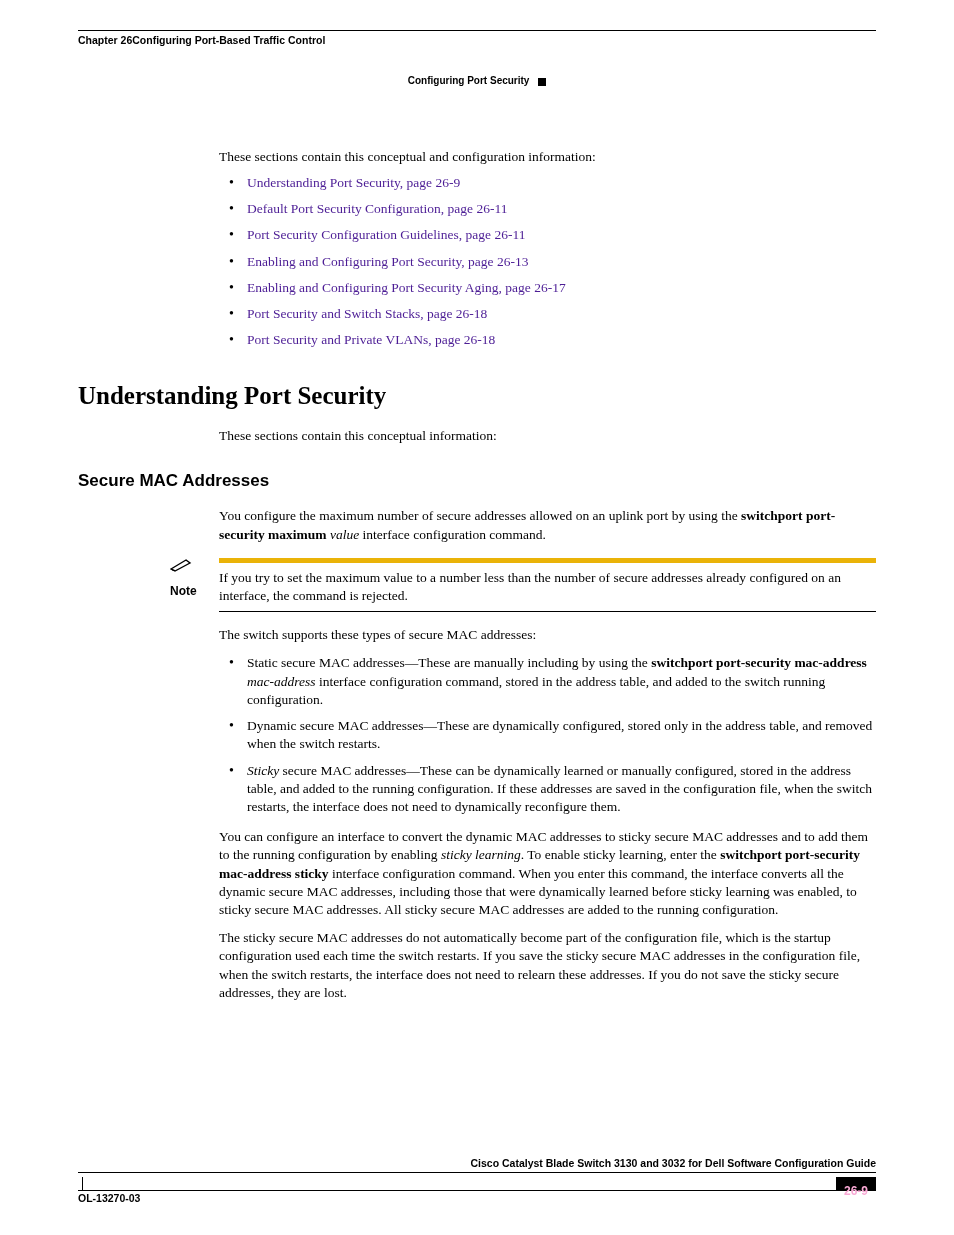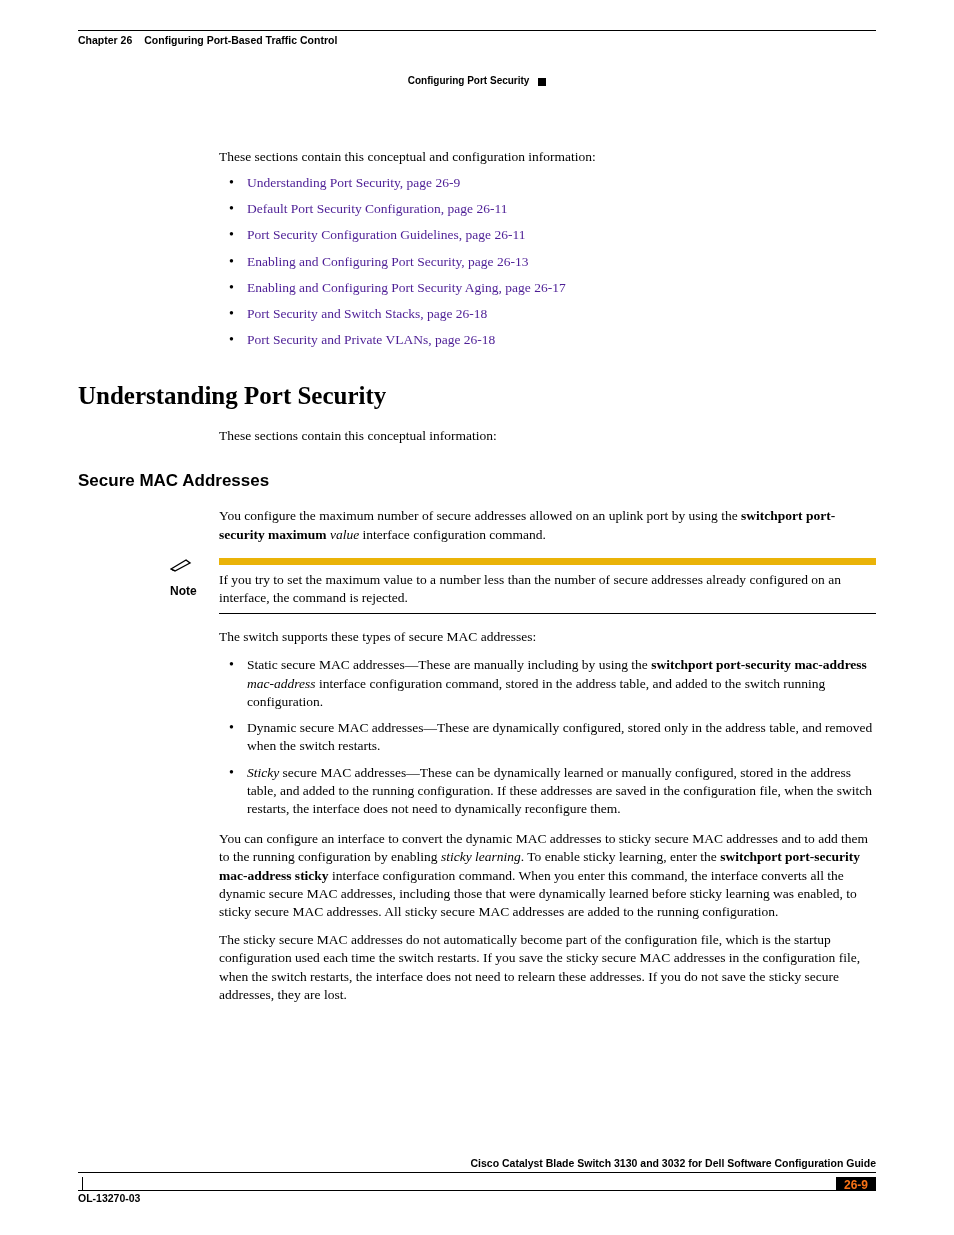"Chapter 26" .header-line { gap: 12px -> 0 }
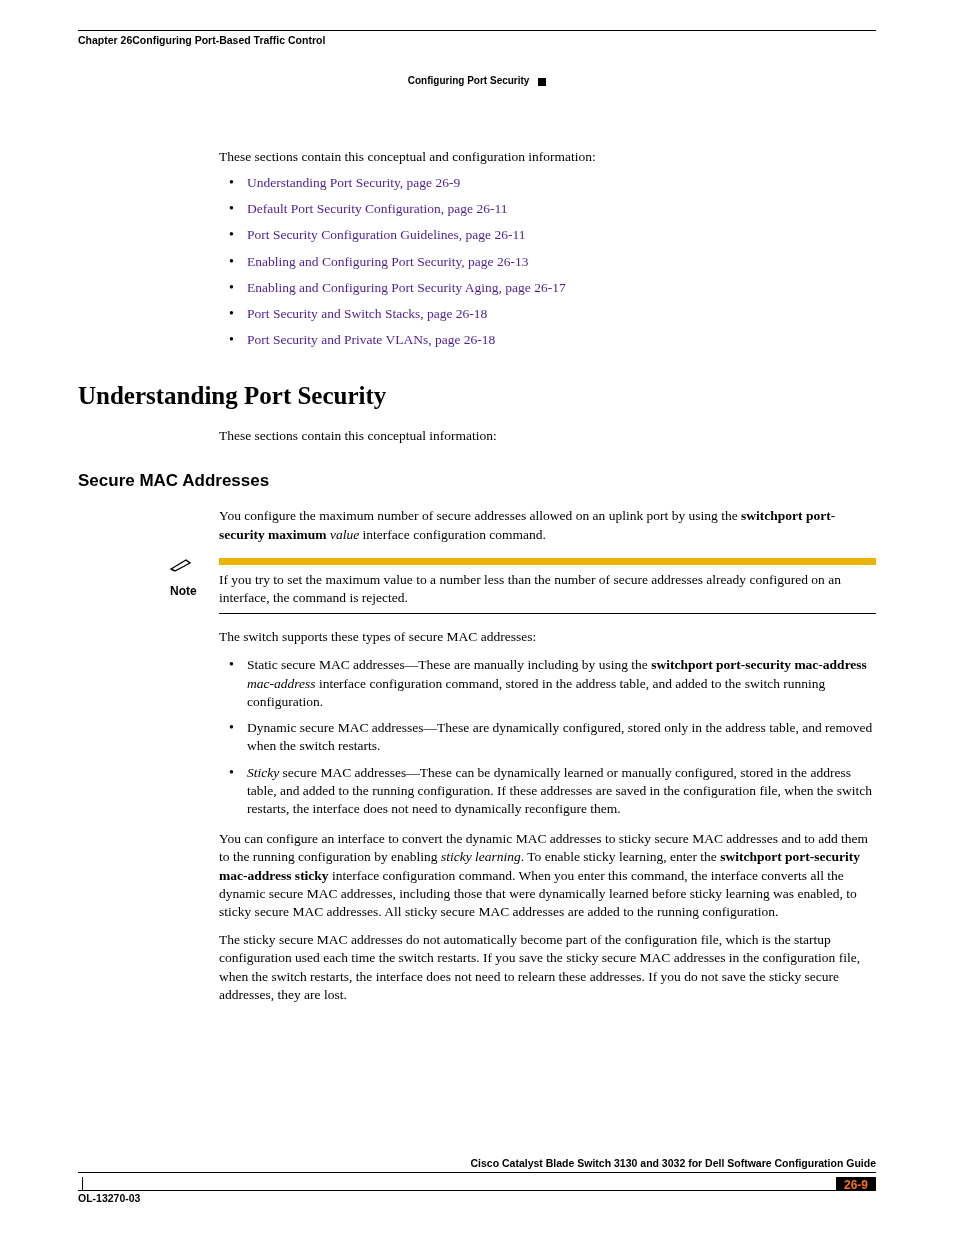"If you try to set" .note-body { border-top: 7px solid #eab308 -> 5px solid #eab308 }
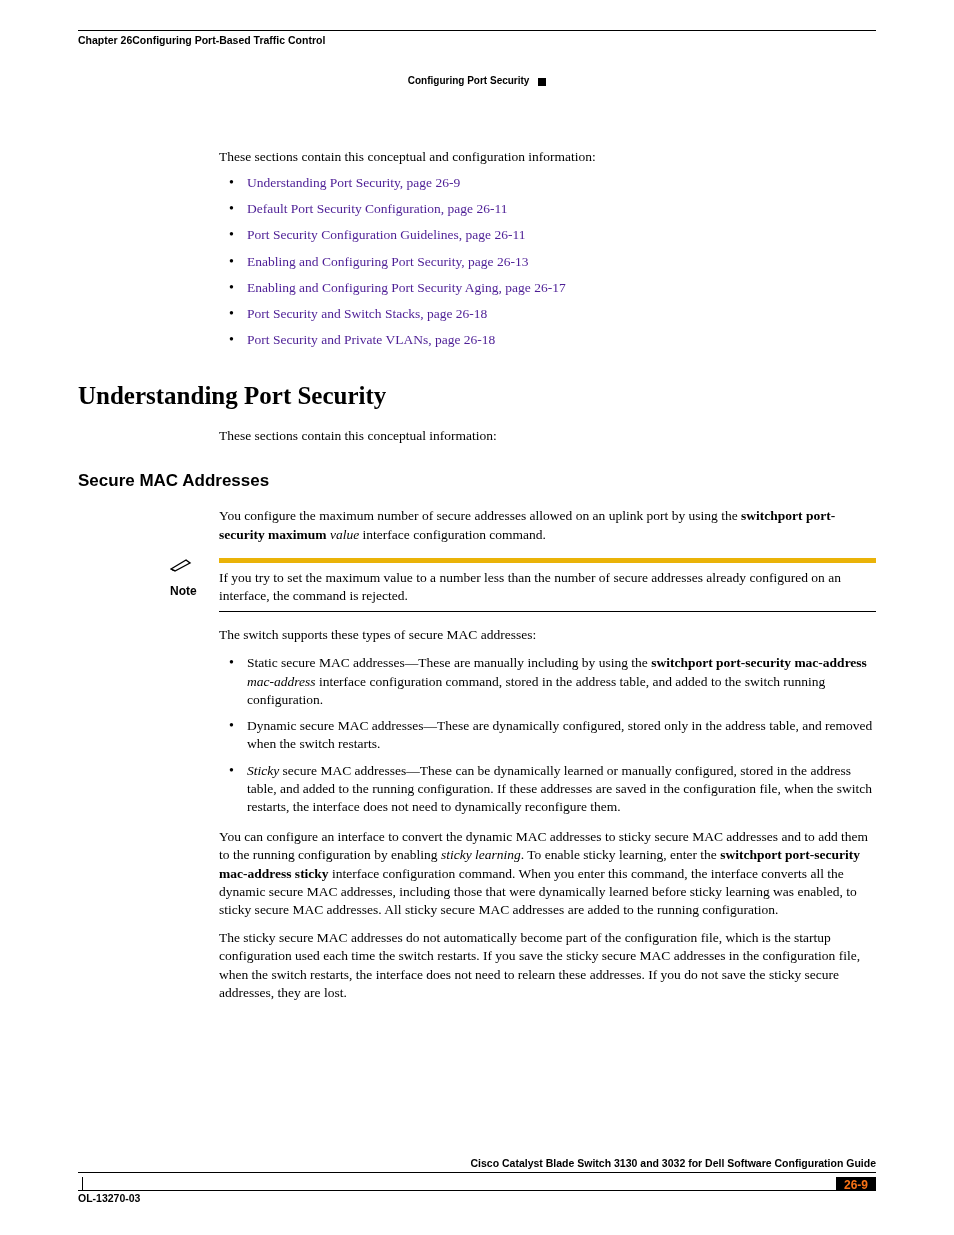"26-9" .page-badge { color: #f97316 -> #f9a8d4; padding: 0 8px -> 6px 8px }
